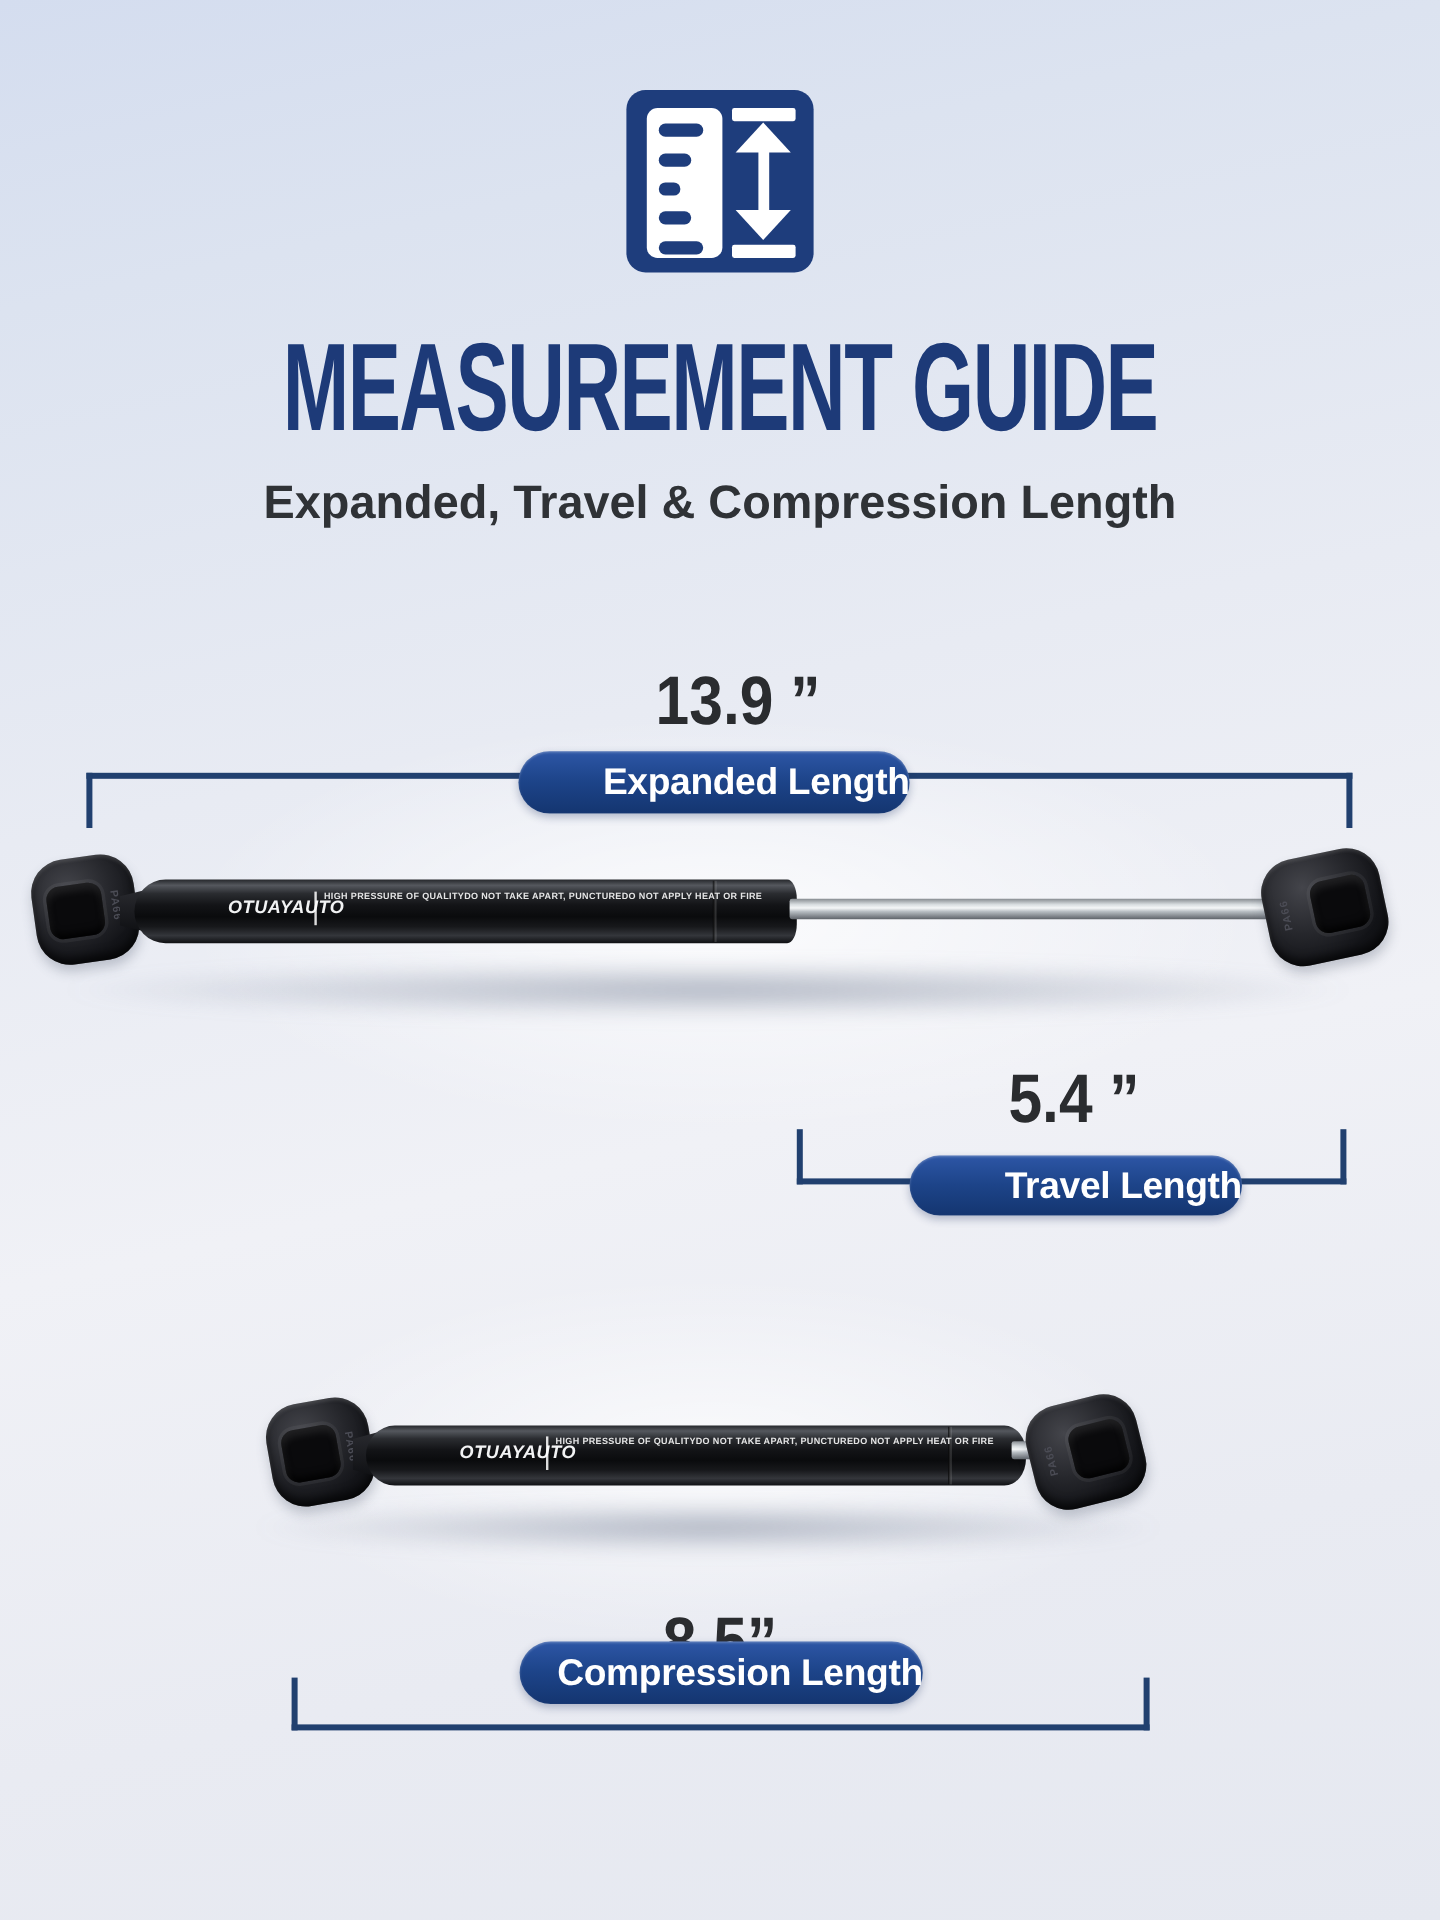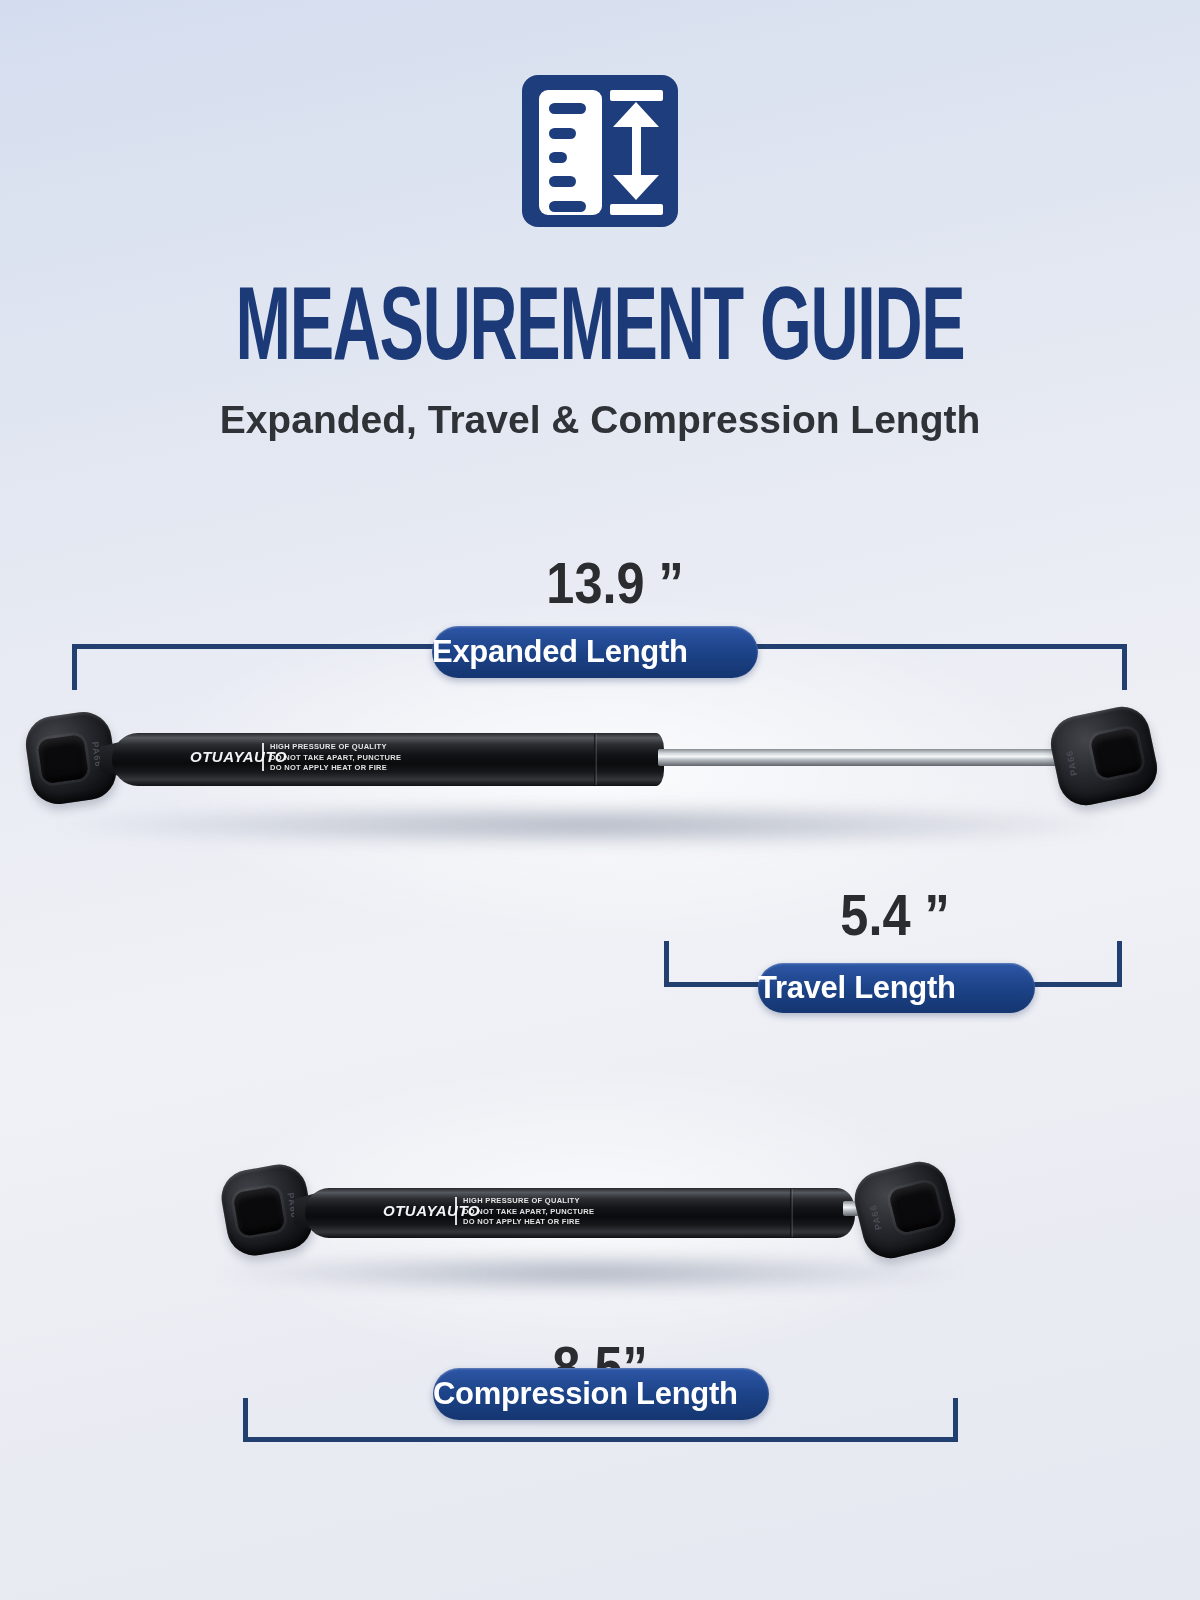"Expanded Length" .pill { justify-content: flex-start -> flex-end }
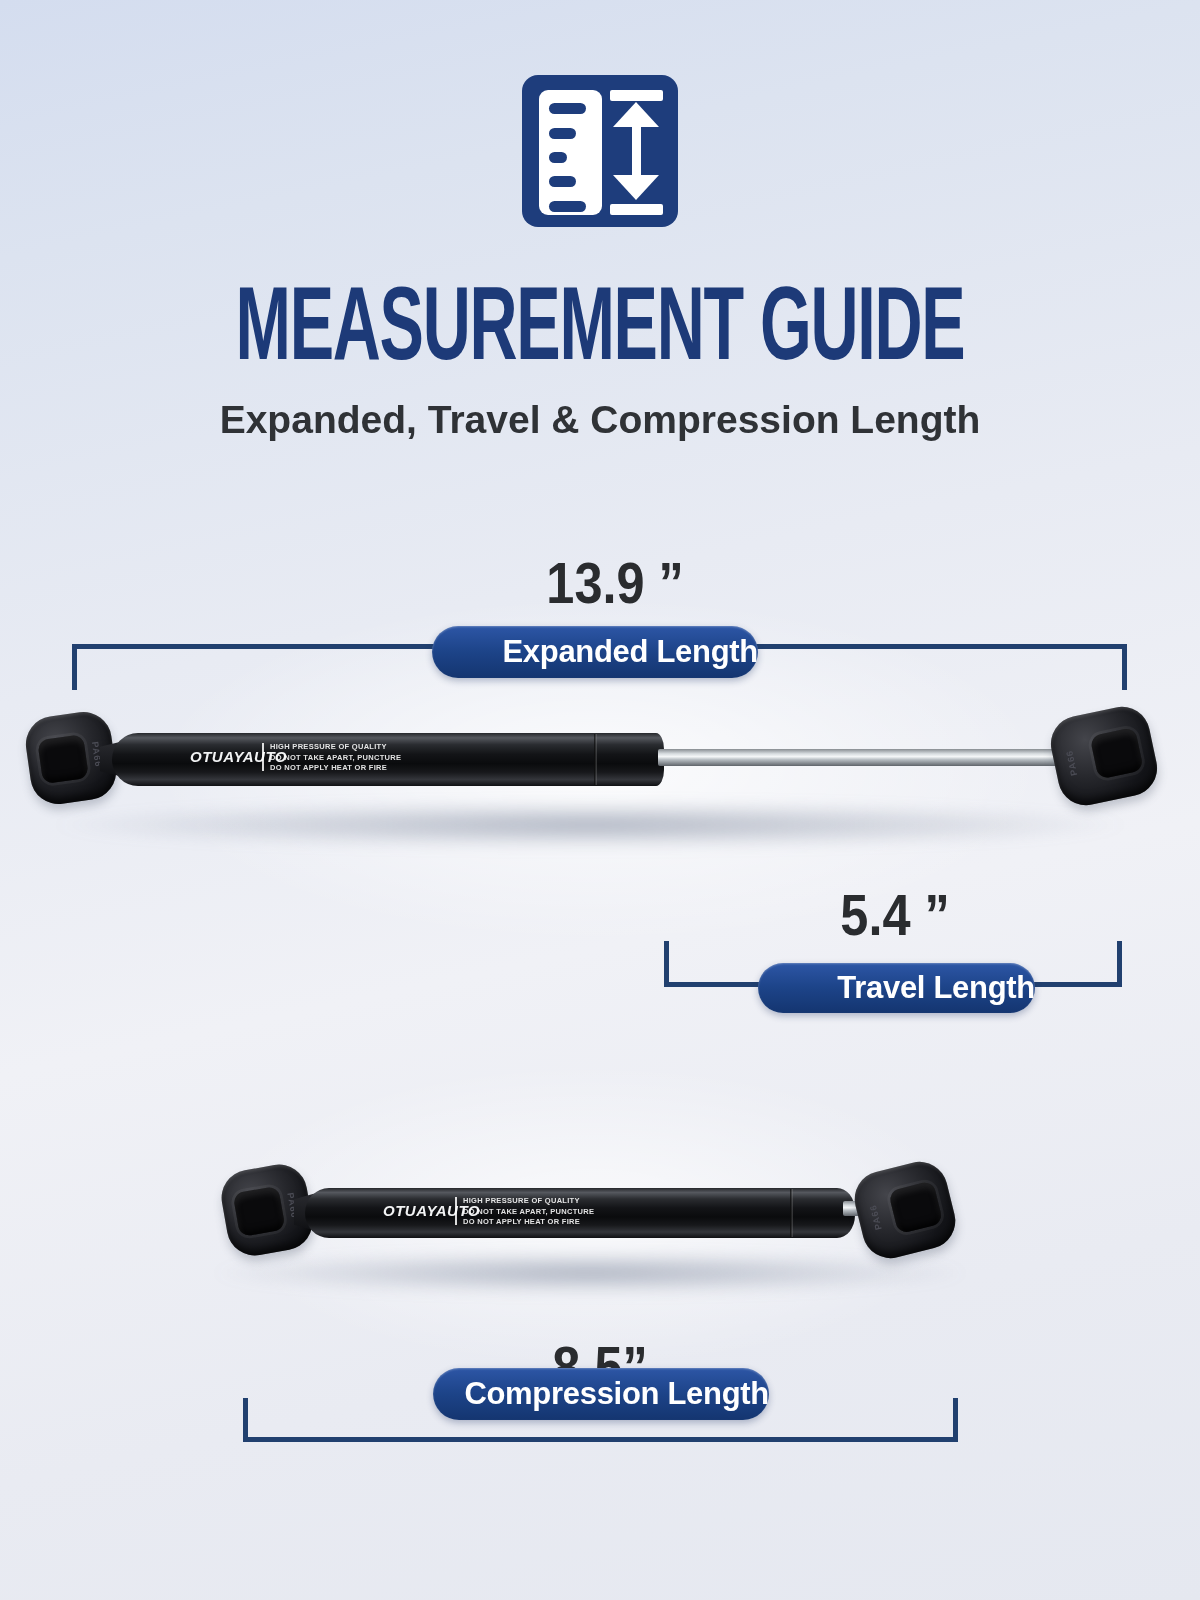"HIGH PRESSURE OF QUALITY" .warn-block { flex-direction: column -> row }
